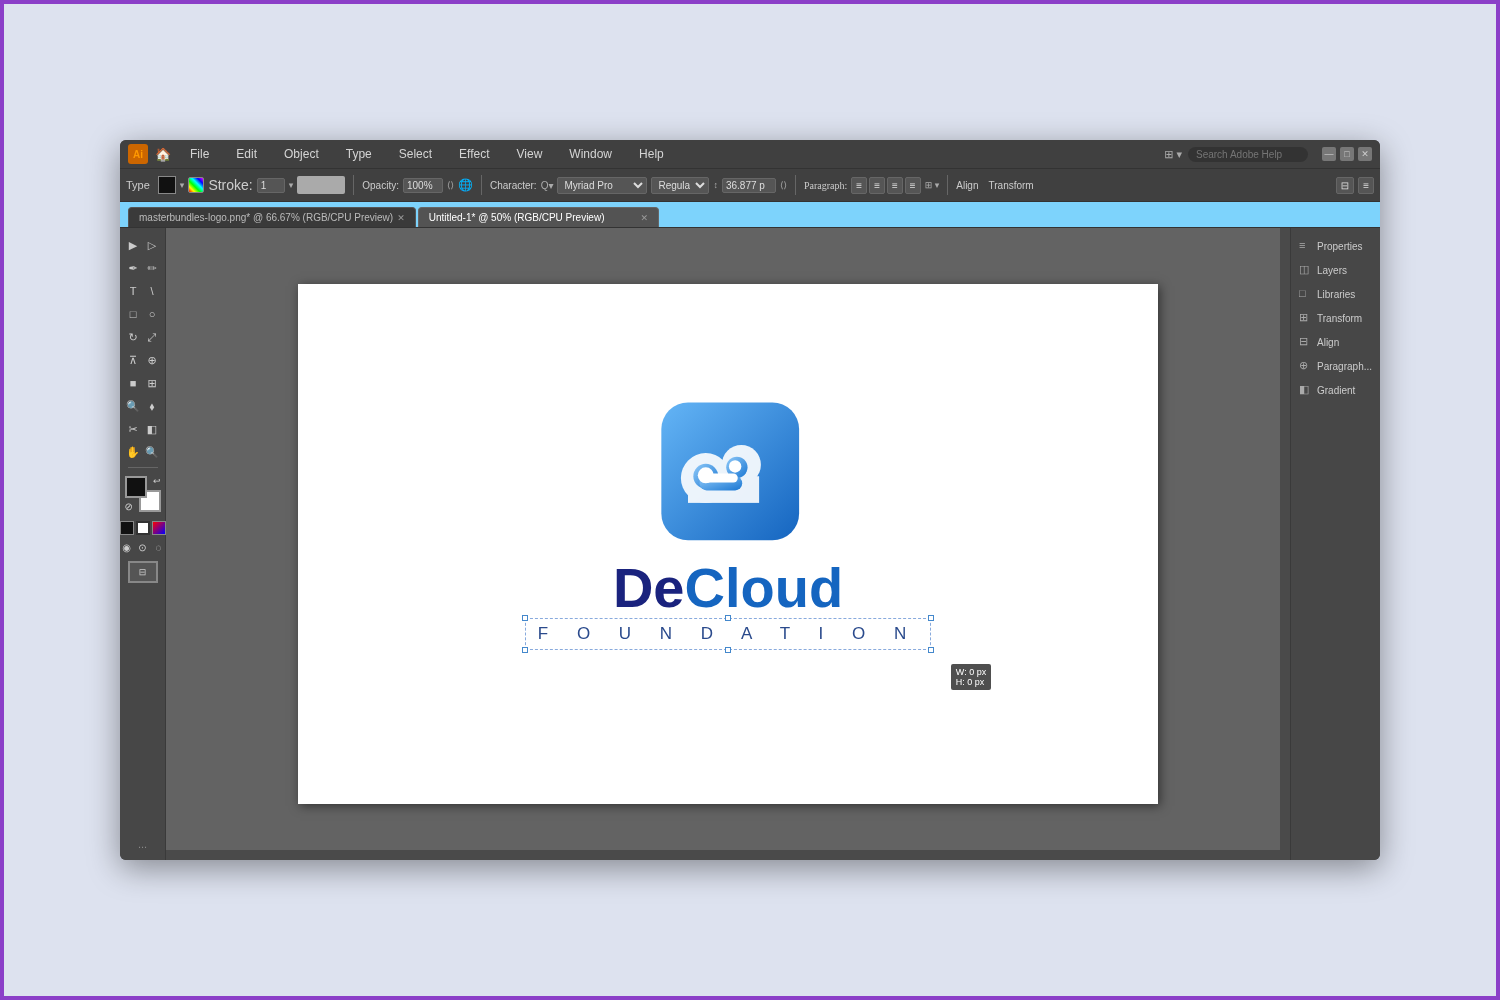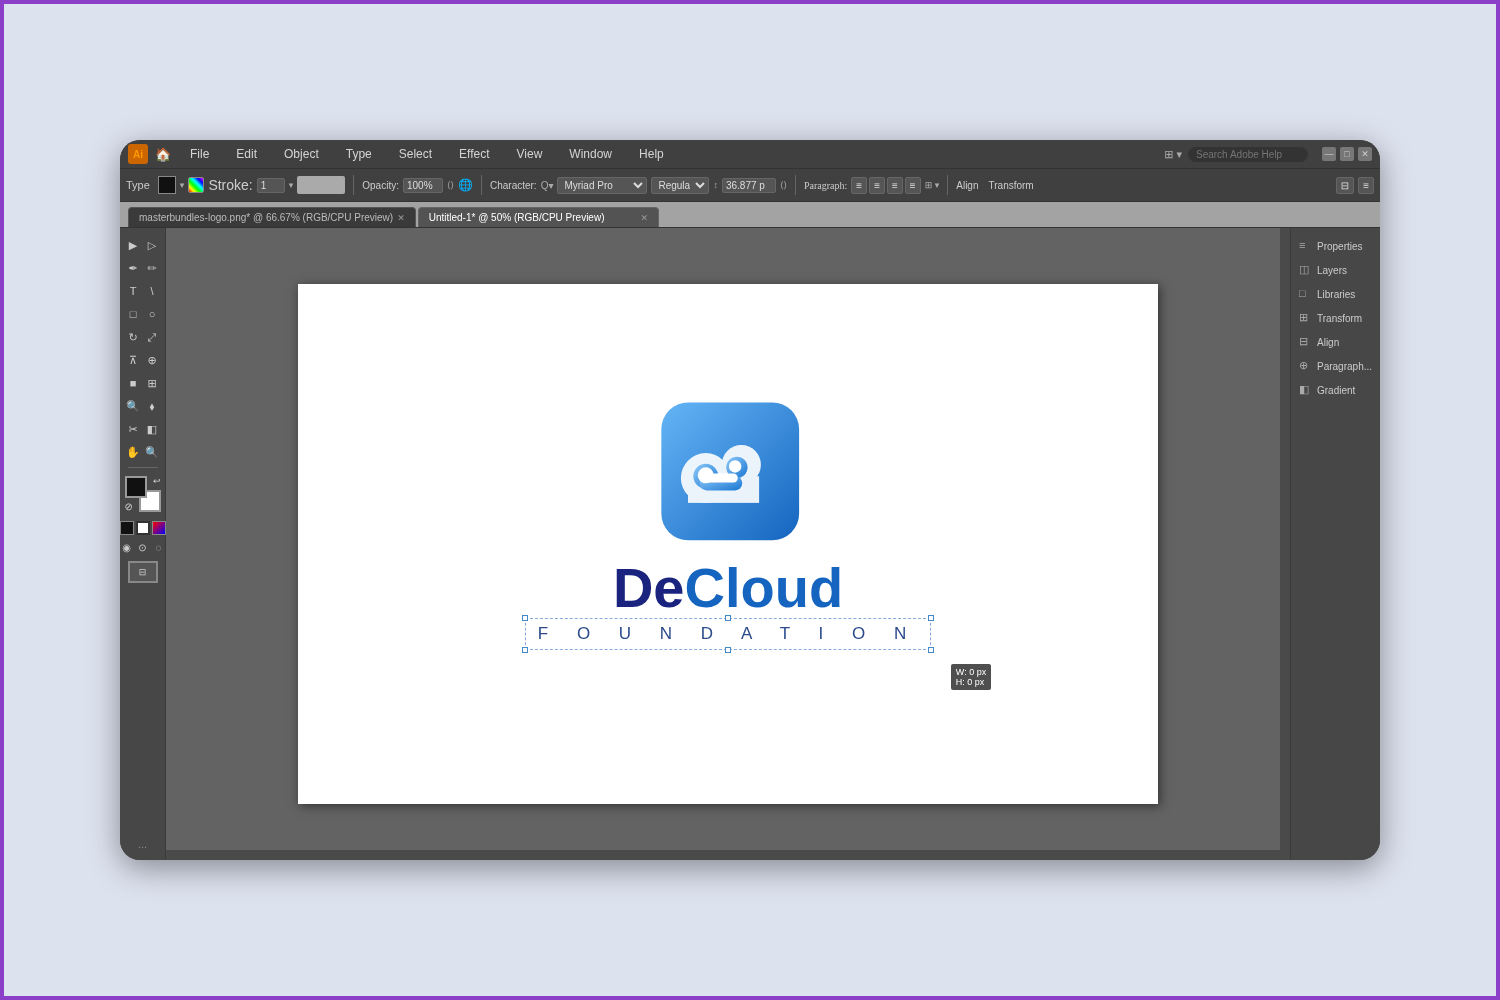"Ai" .app-window { border-radius: 20px -> 6px }
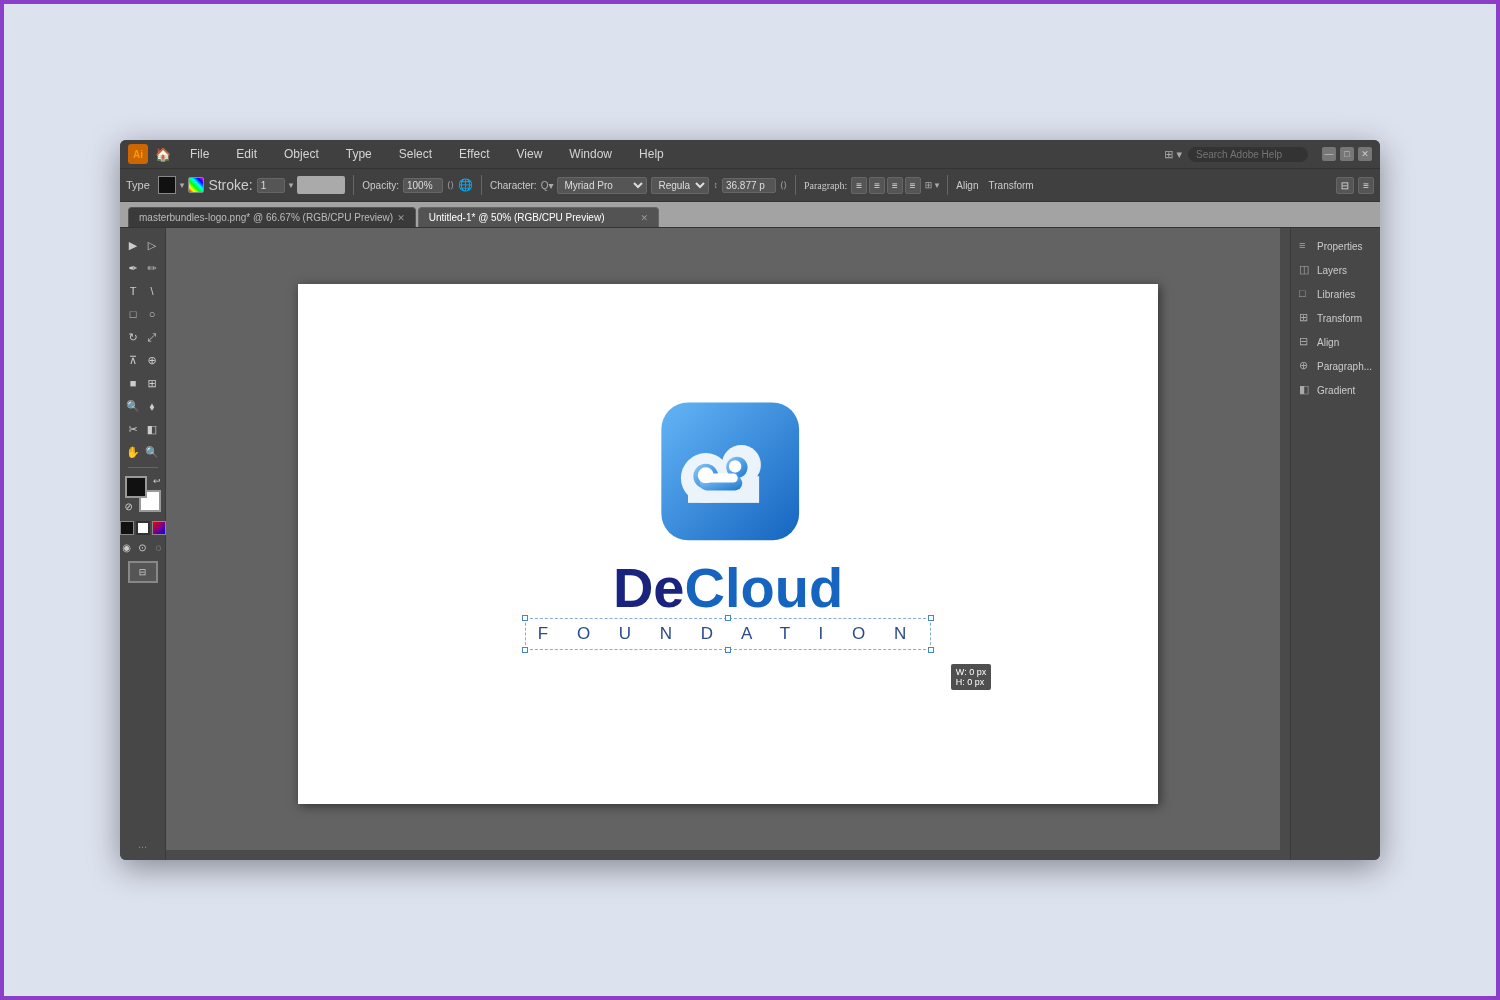"masterbundles-logo.png* @ 66.67%" .tabs-bar { background: #a3a3a3 -> #7dd3fc }
